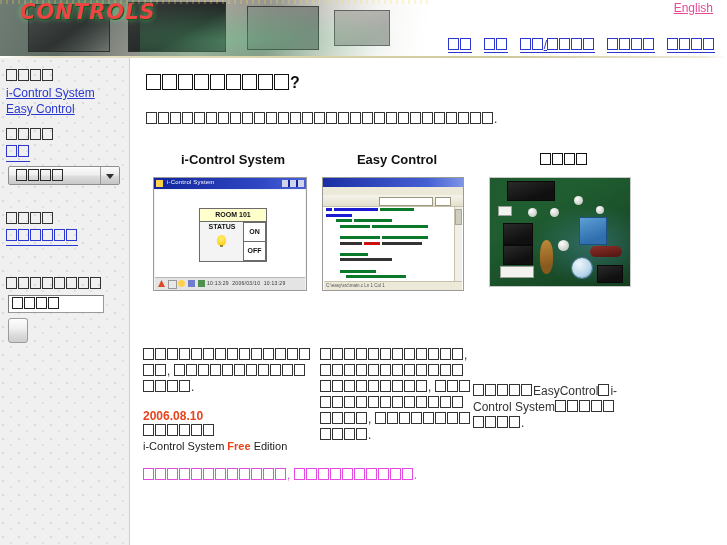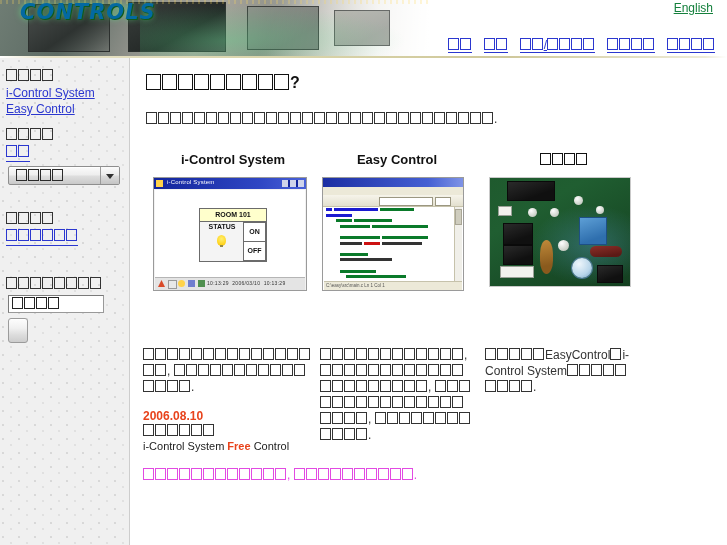"CONTROLS" #banner .logo .l2 { color: #0369a1 -> #ef4444 }
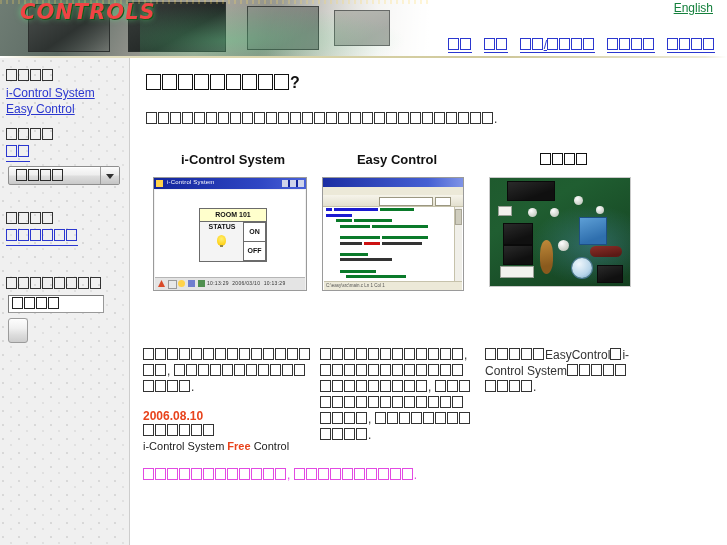"English" #english-link { color: #15803d -> #ec4899 }
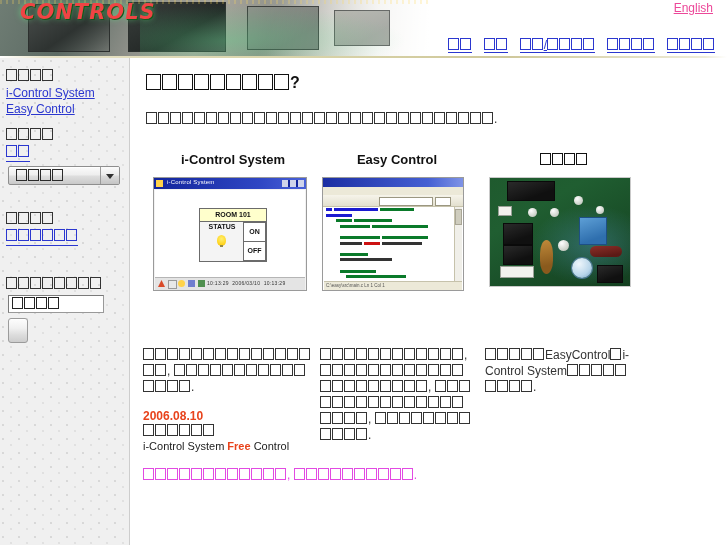"EasyControl i-Control System." .btxt.b3 { left: 348px -> 336px; margin-top: none -> 36px }
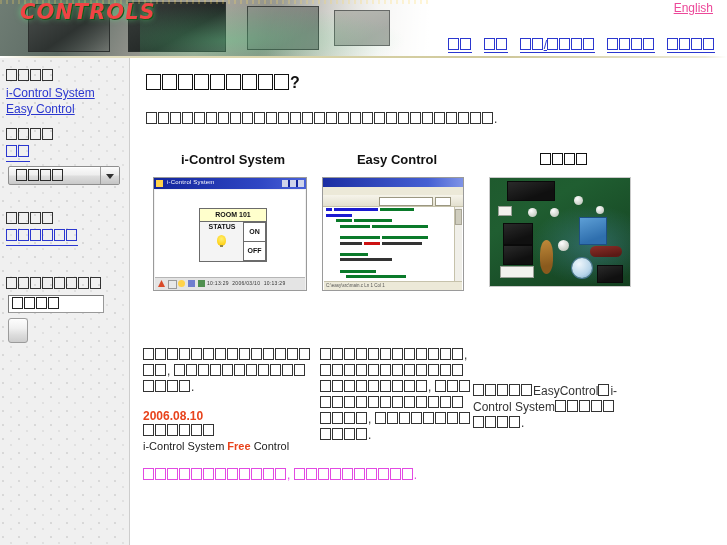"Control" span { text: Control -> Edition }
